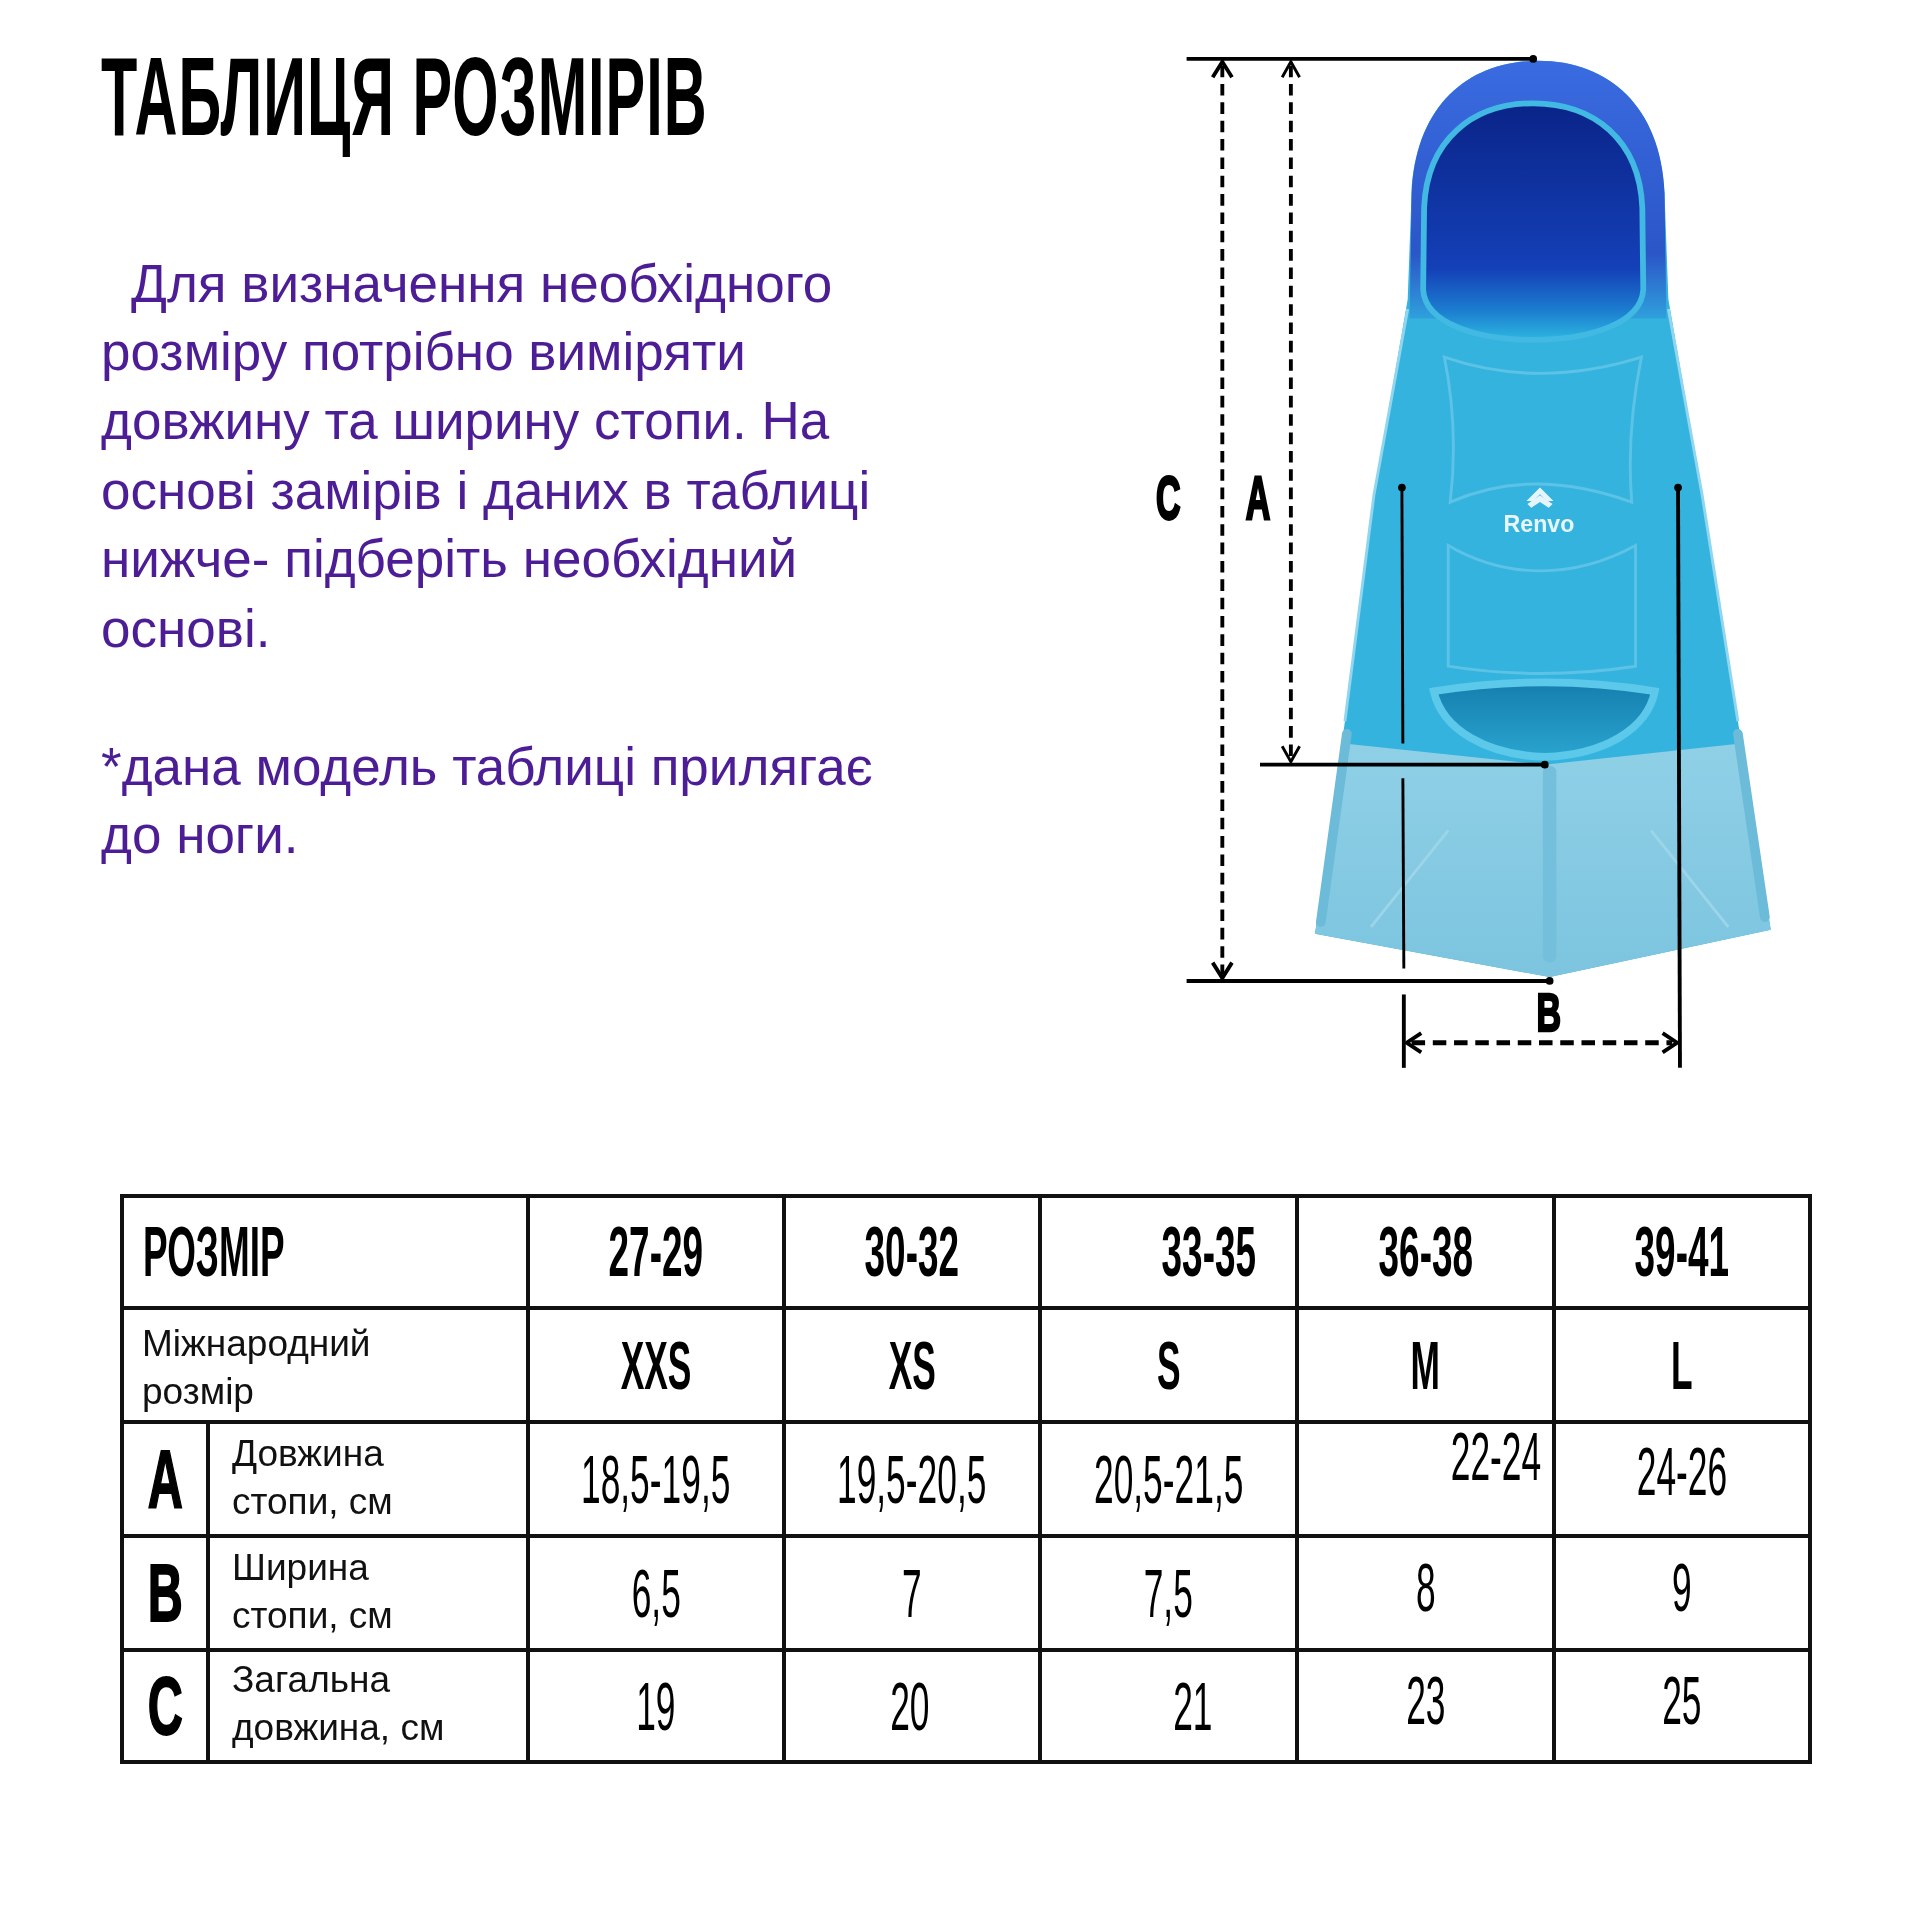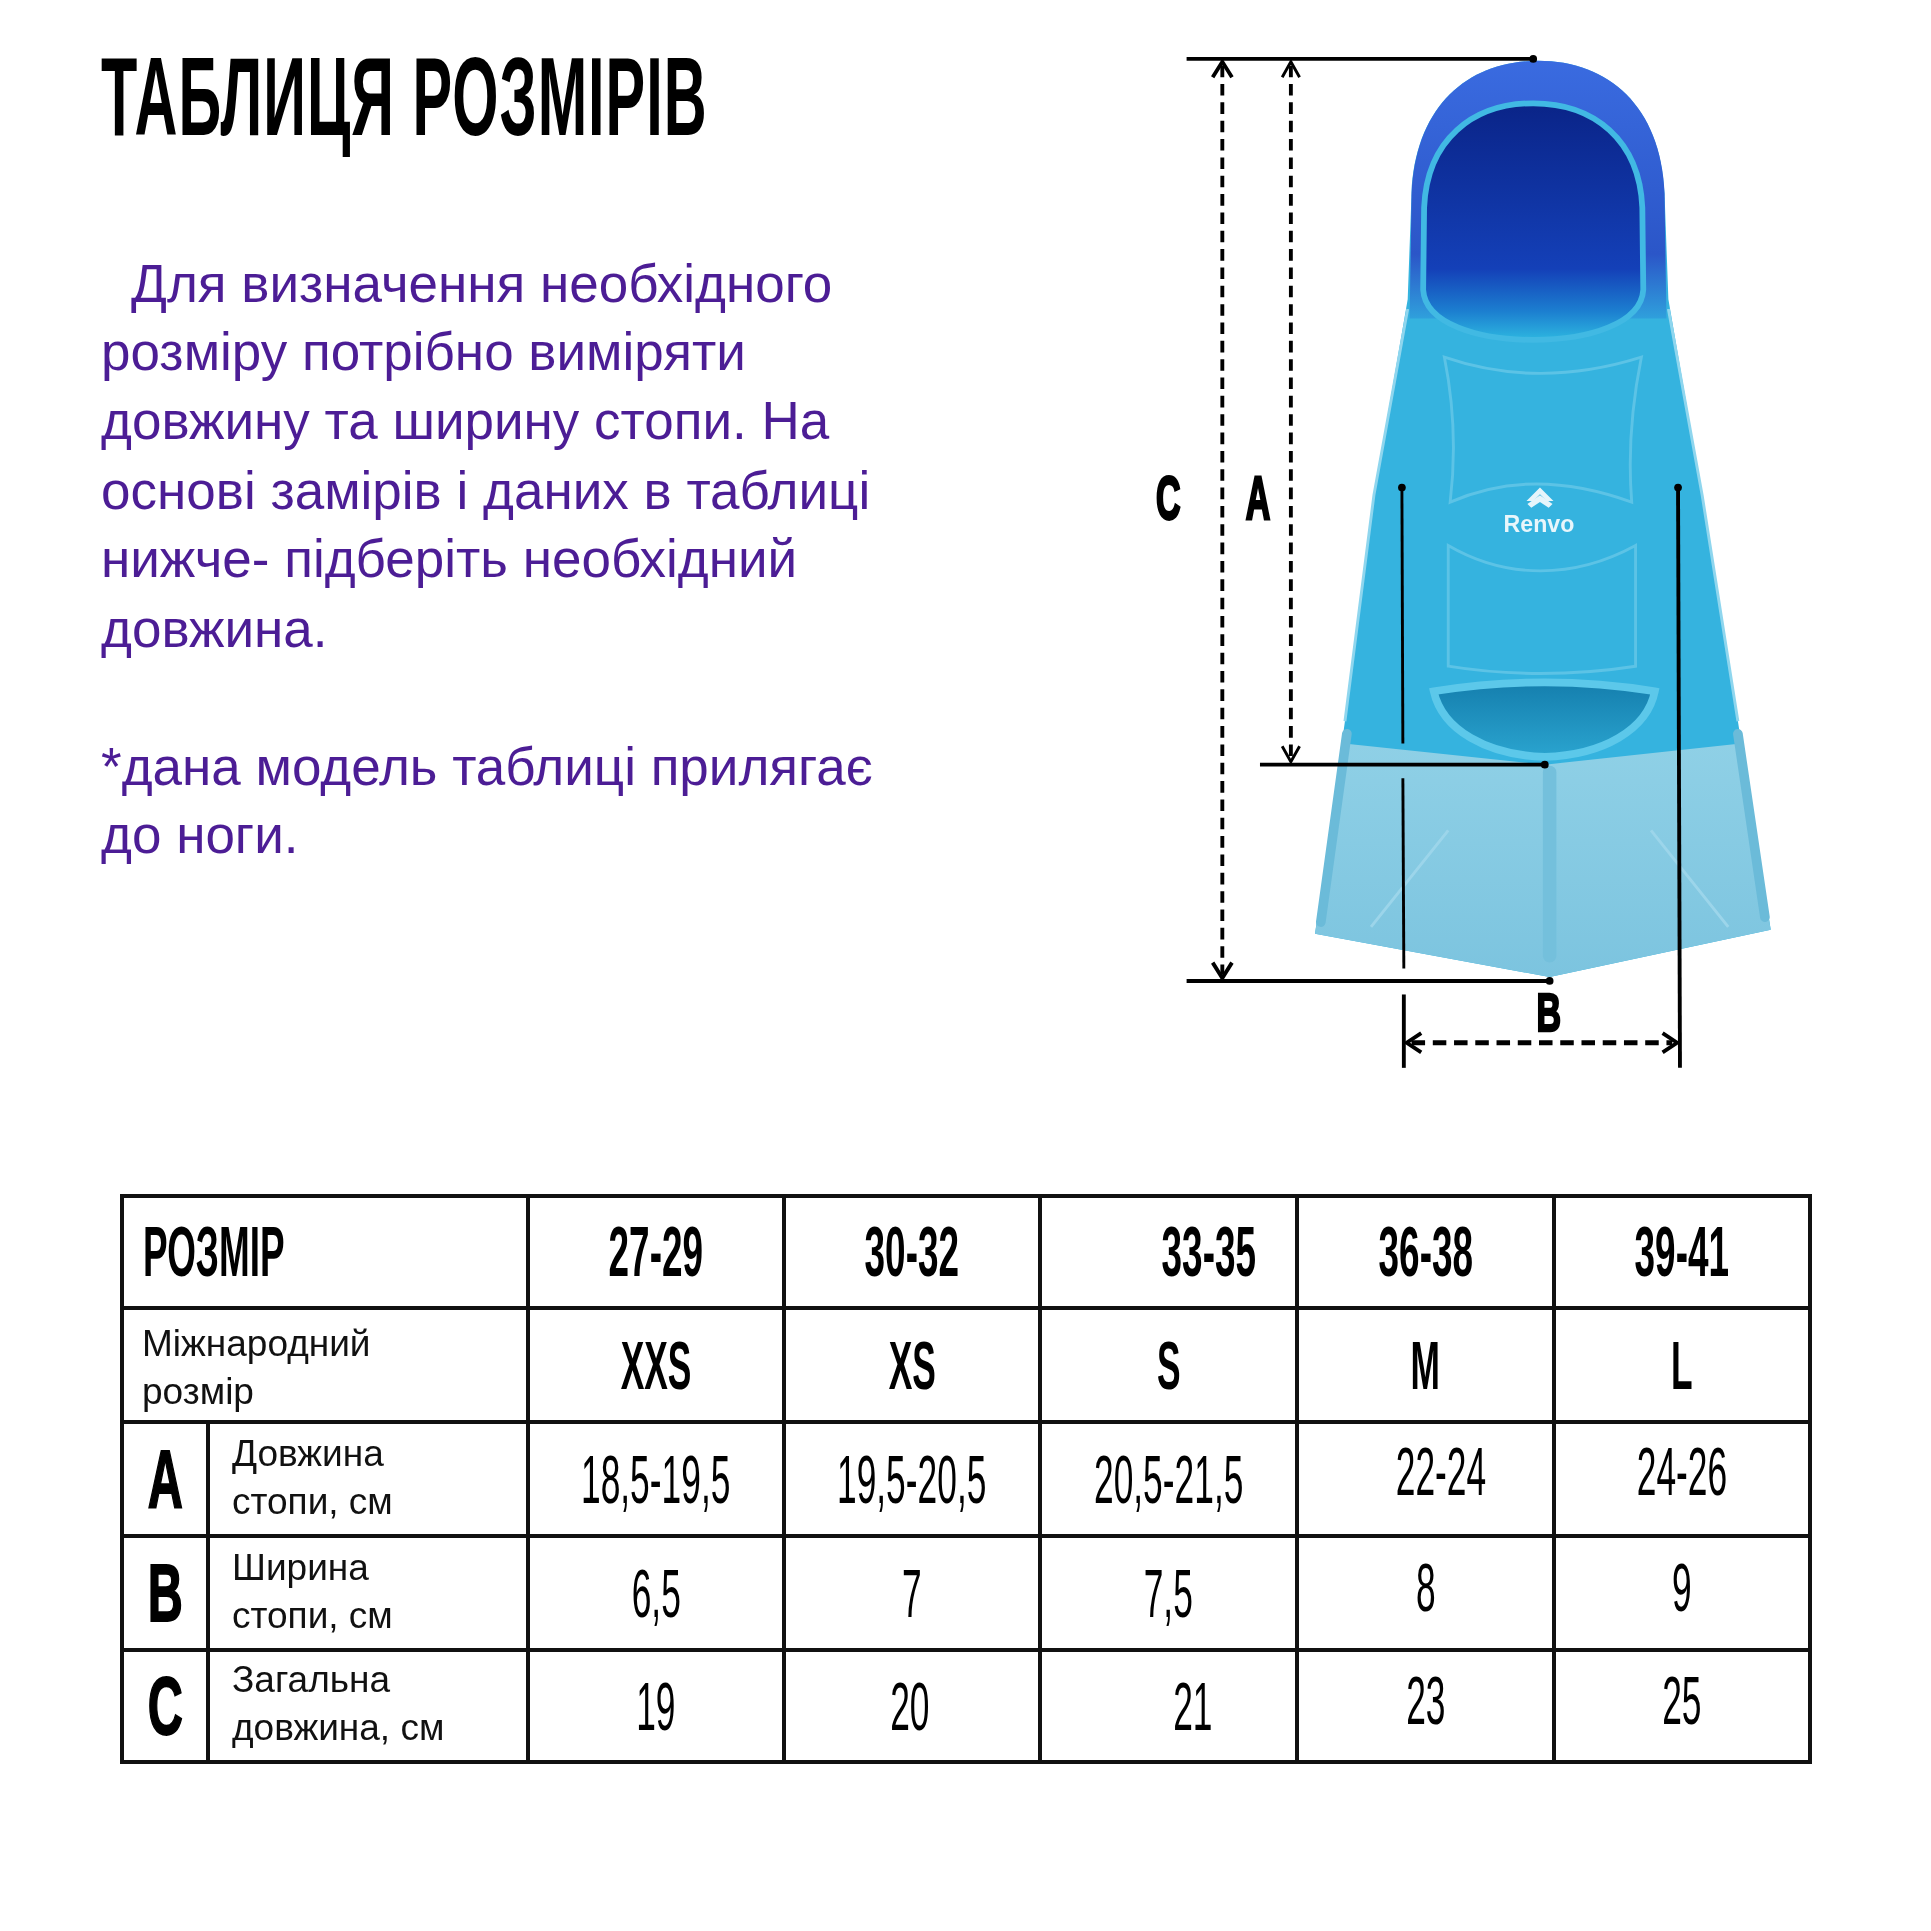"довжина." div.abs { text: довжина -> основі }
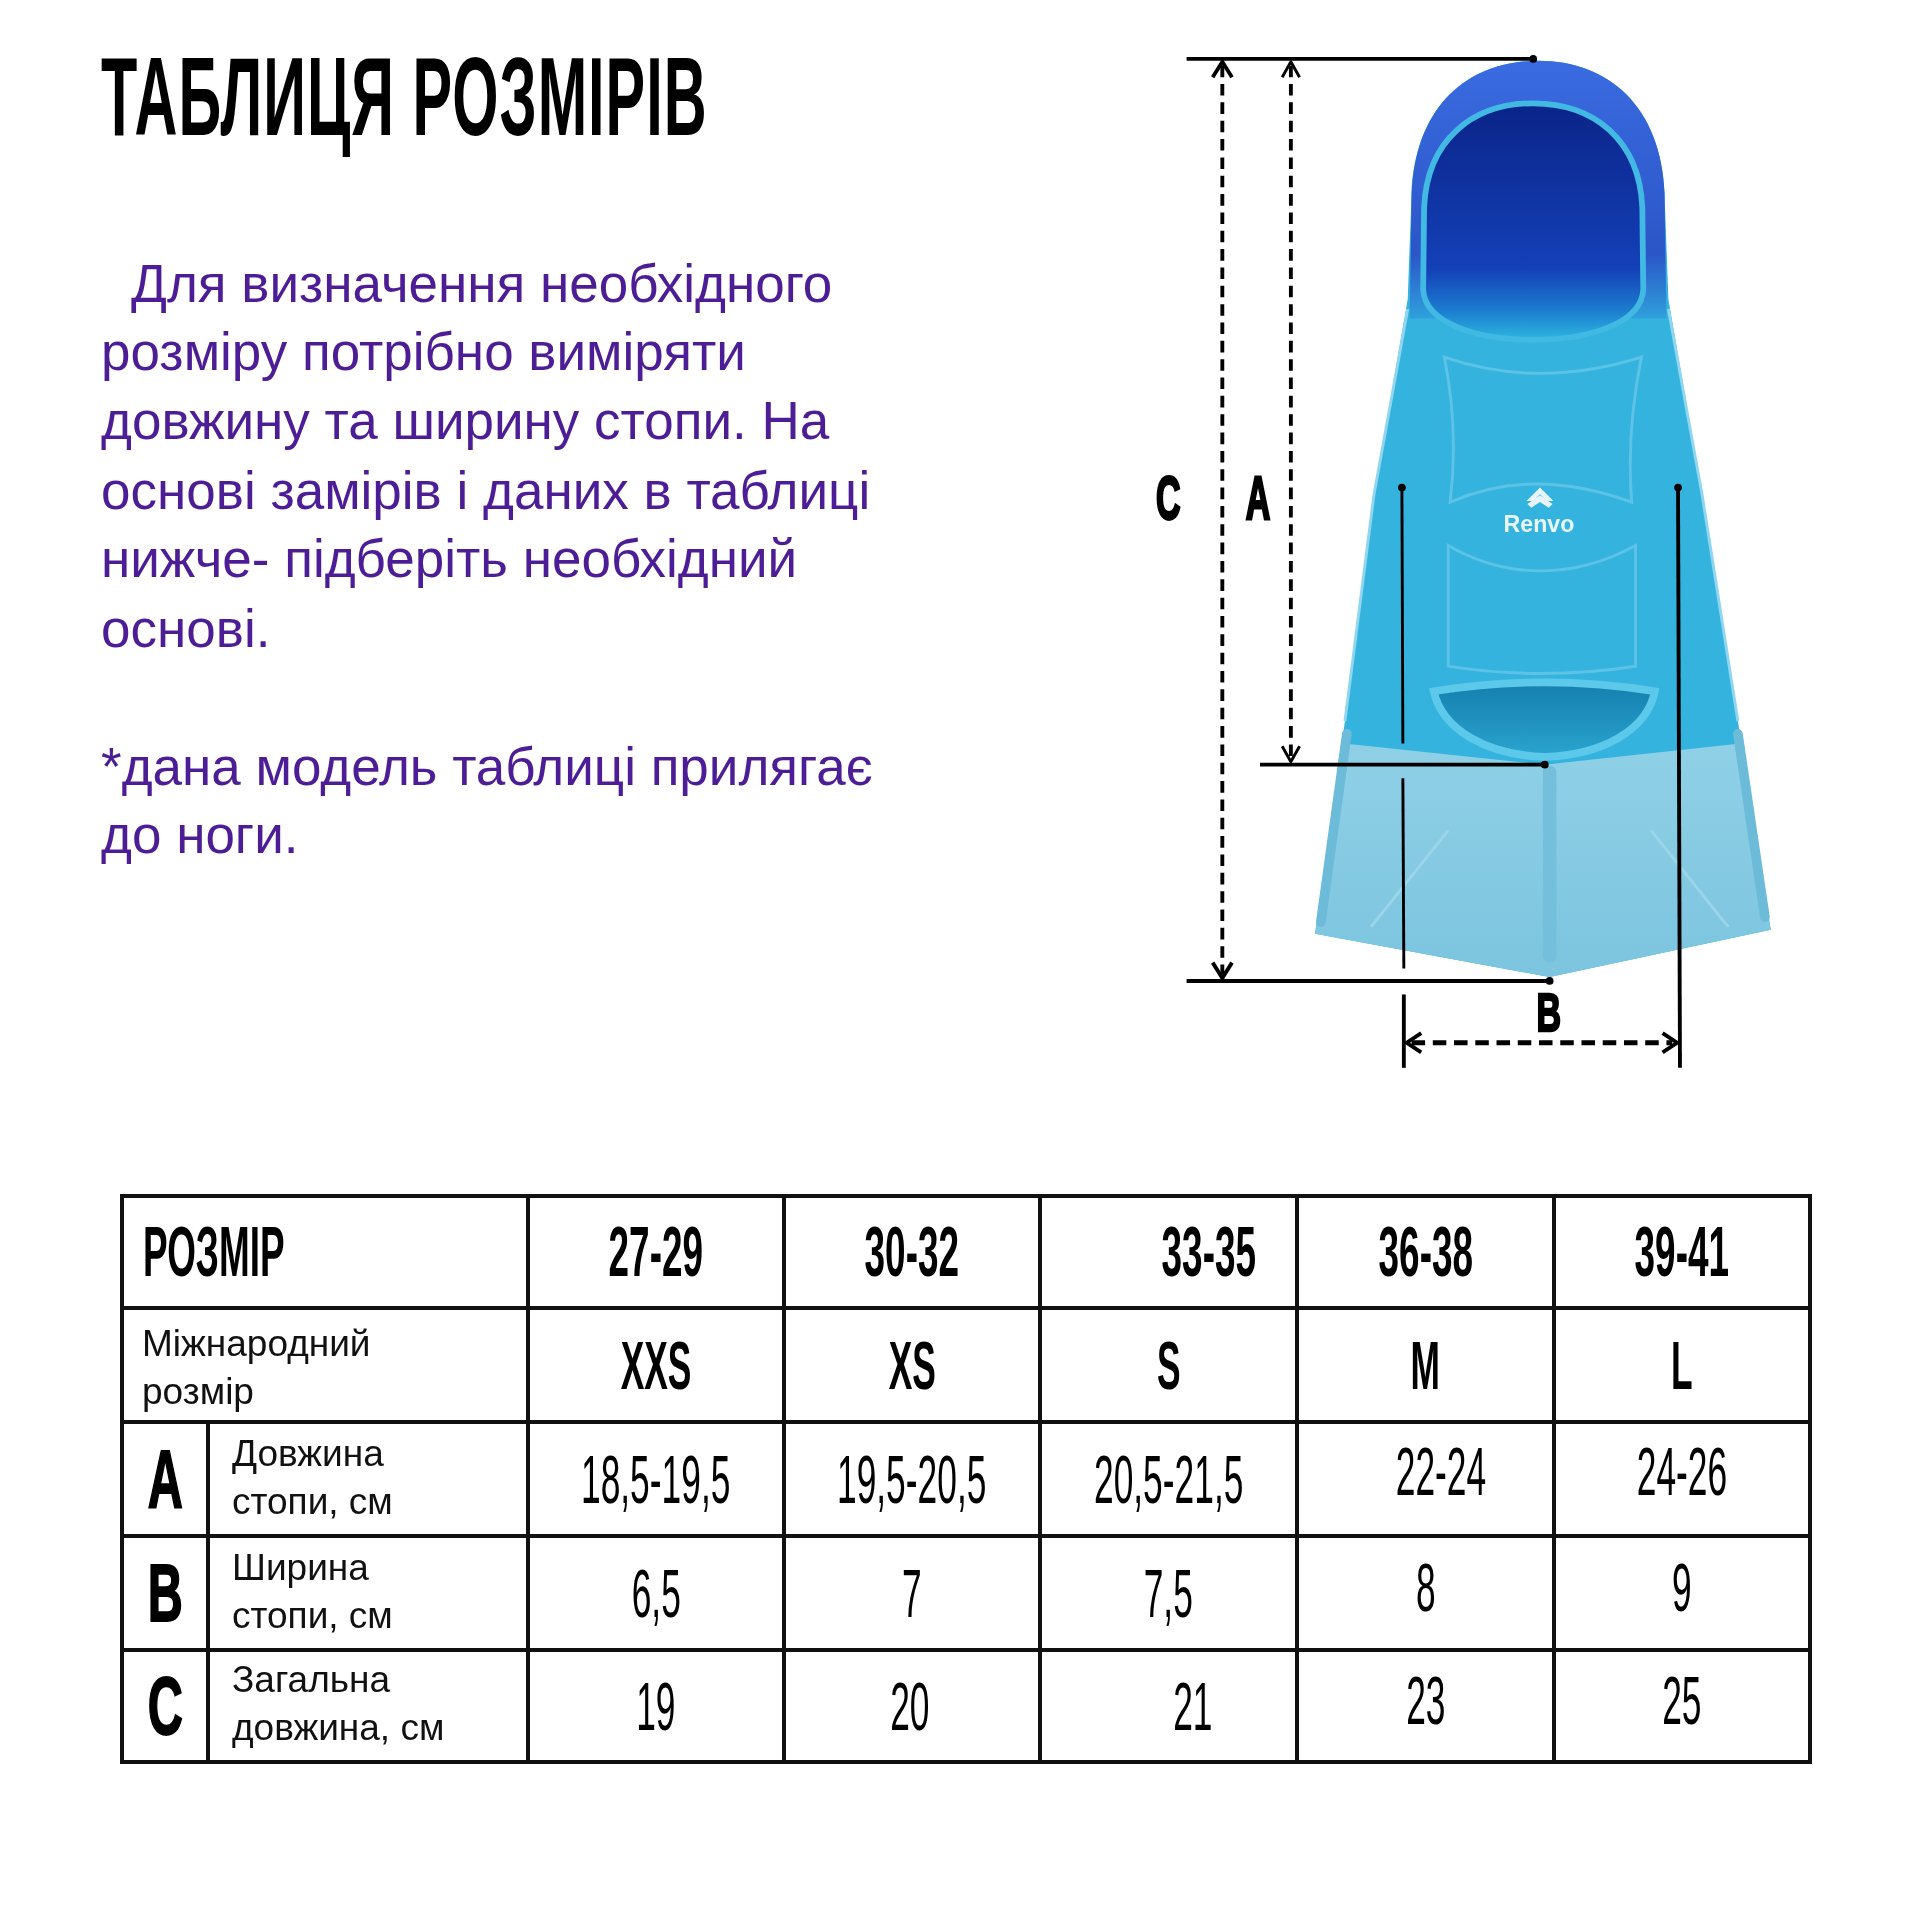"22-24" div.cell { justify-content: none -> flex-end; top: 222px -> 207px }
